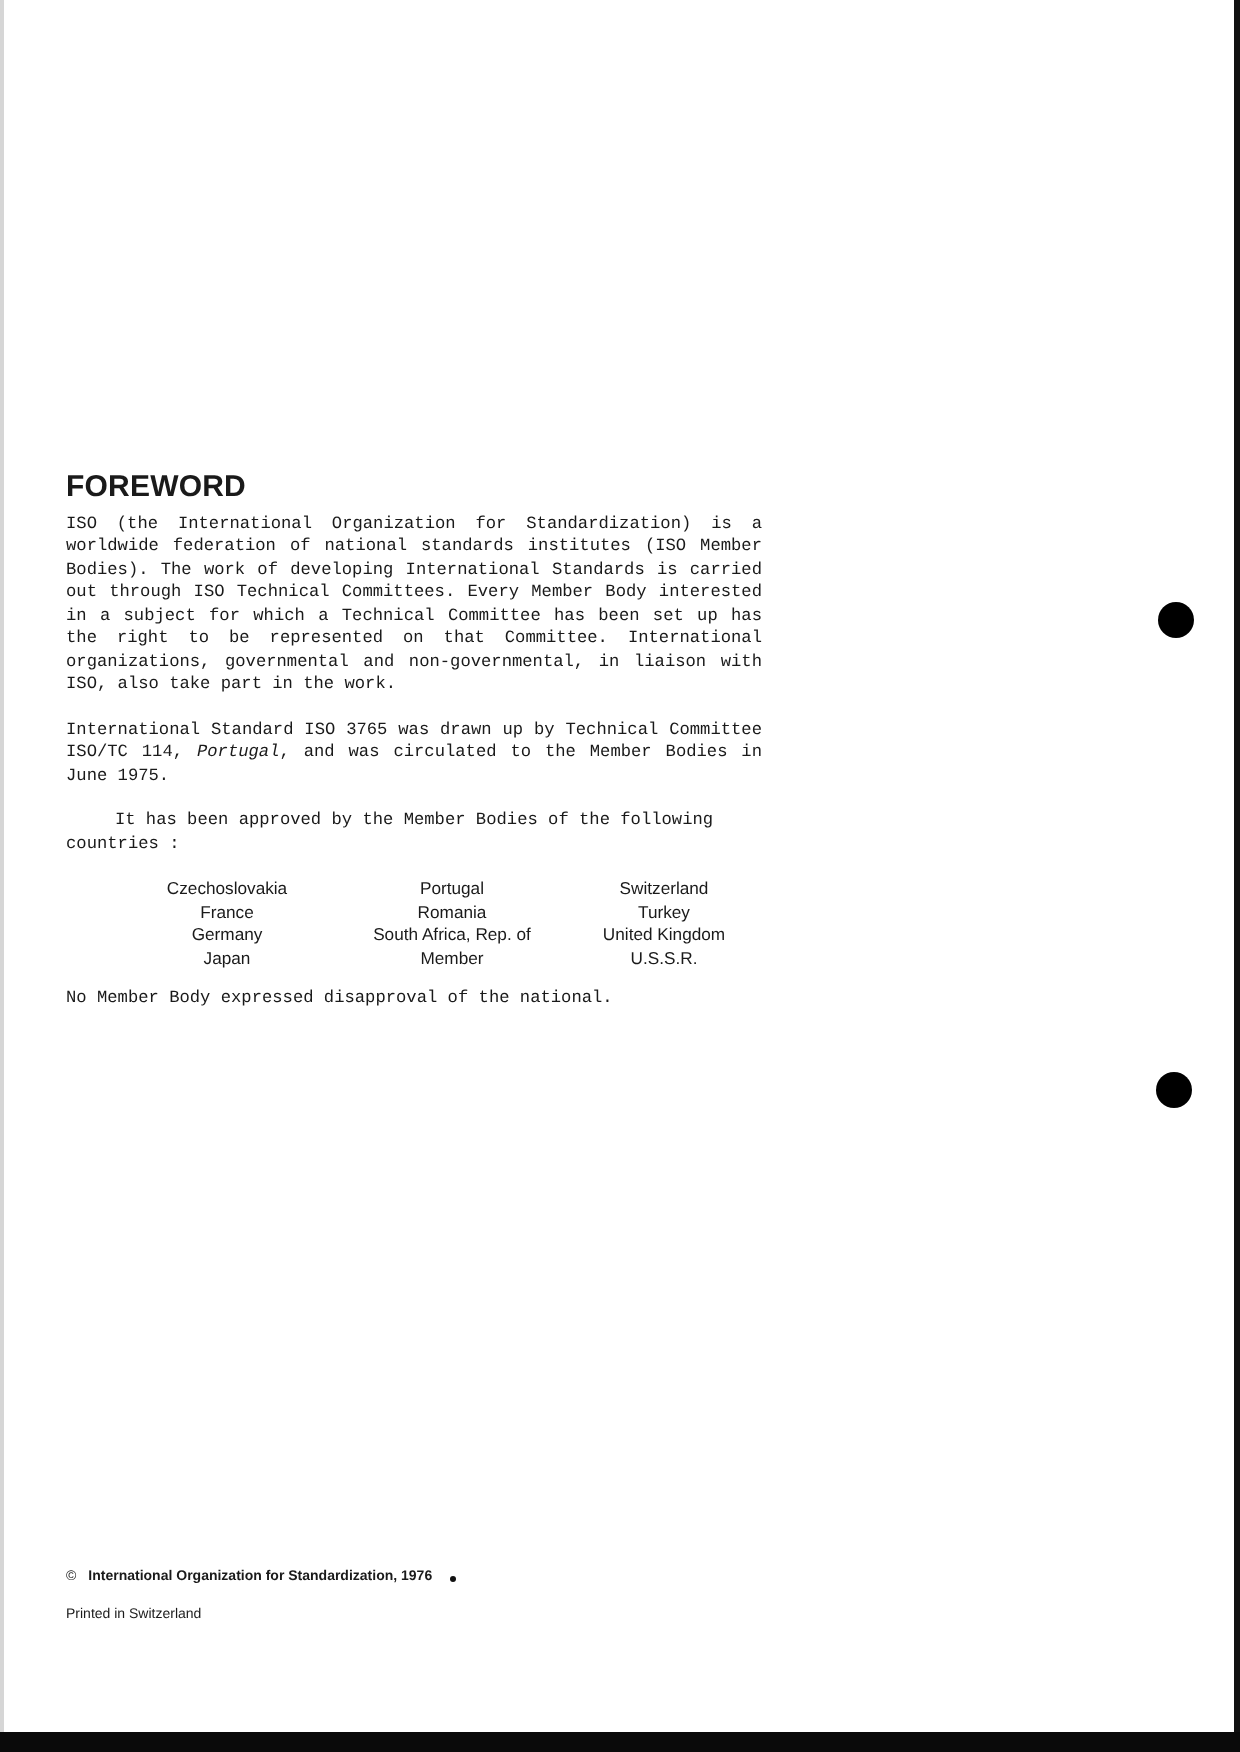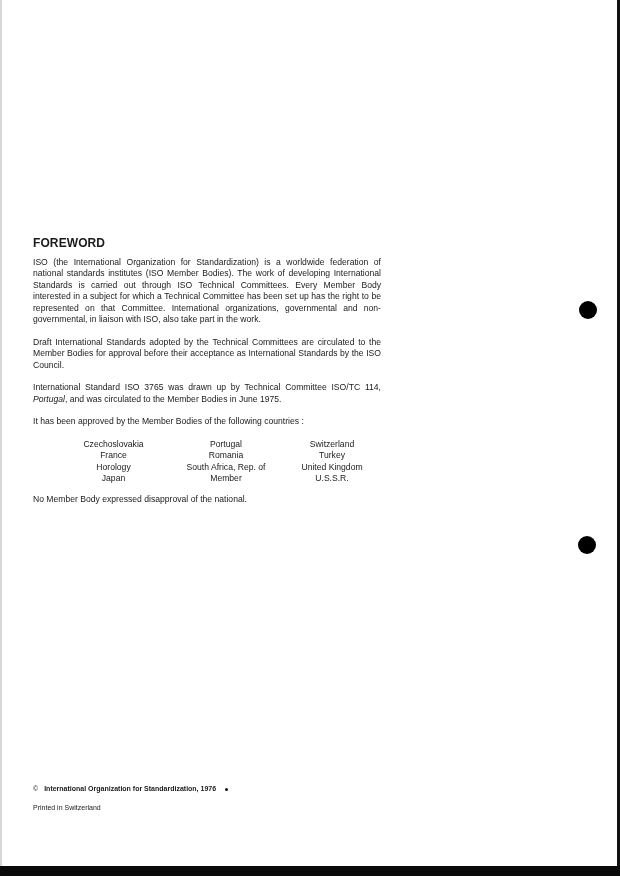"FOREWORD" .heading { font-size: 12px -> 15px }
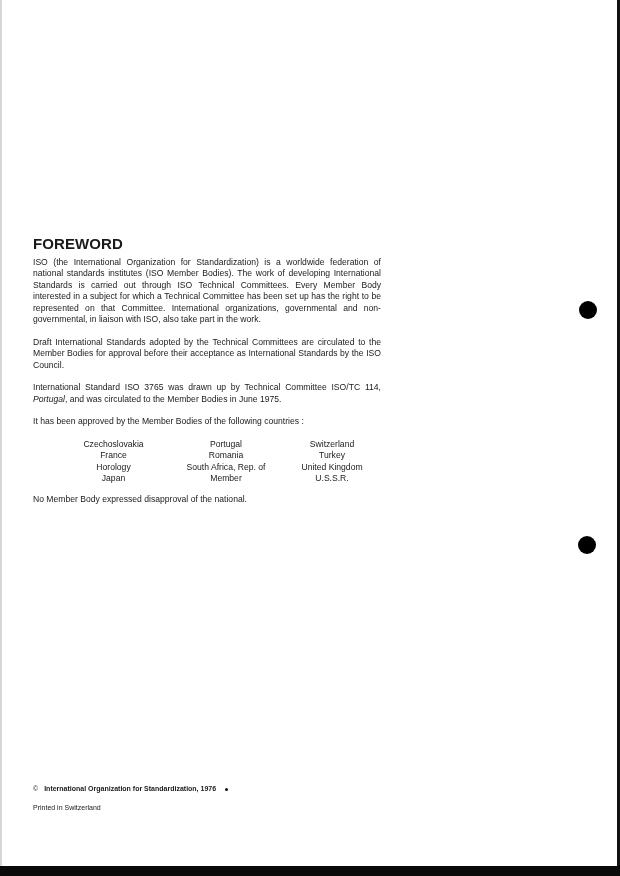"ISO (the International Organization for" .para { font-family: none -> Liberation Mono, monospace }
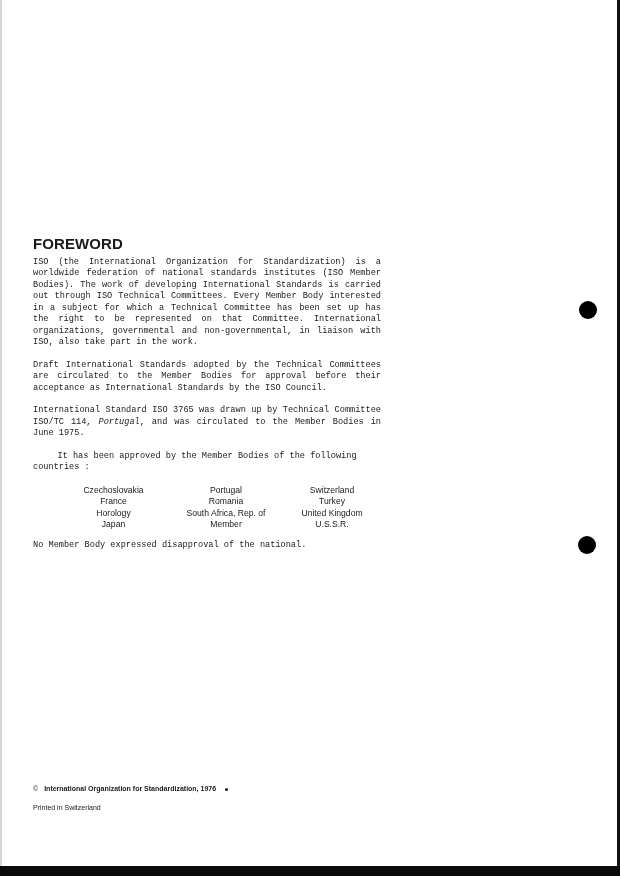"Draft International Standards adopted by" p.para { html: <p>Draft International Standards adopted by the Technical Committees are circulated to the Member Bodies for approval before their acceptance as International Standards by the ISO Council.</p> -> none }
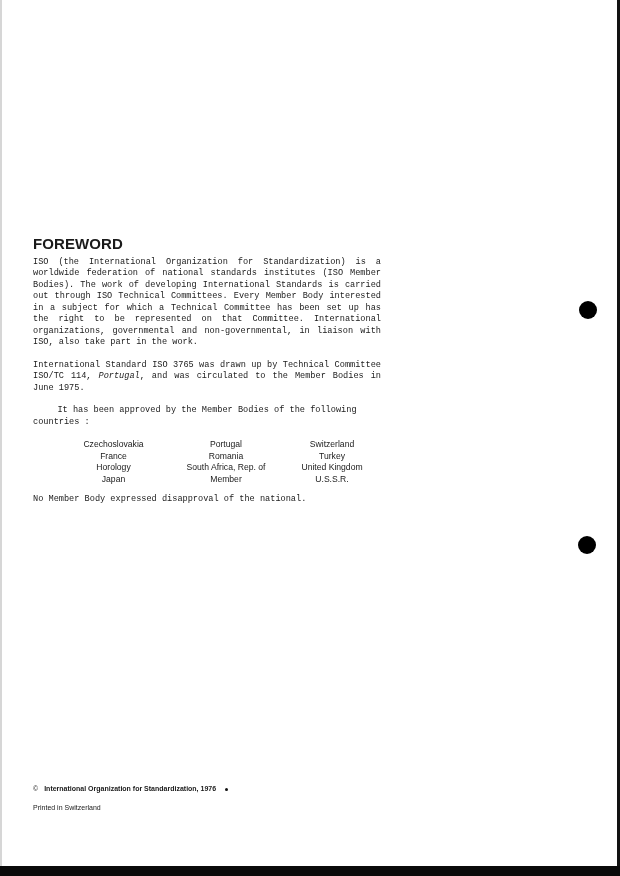"Horology" span { text: Horology -> Germany }
